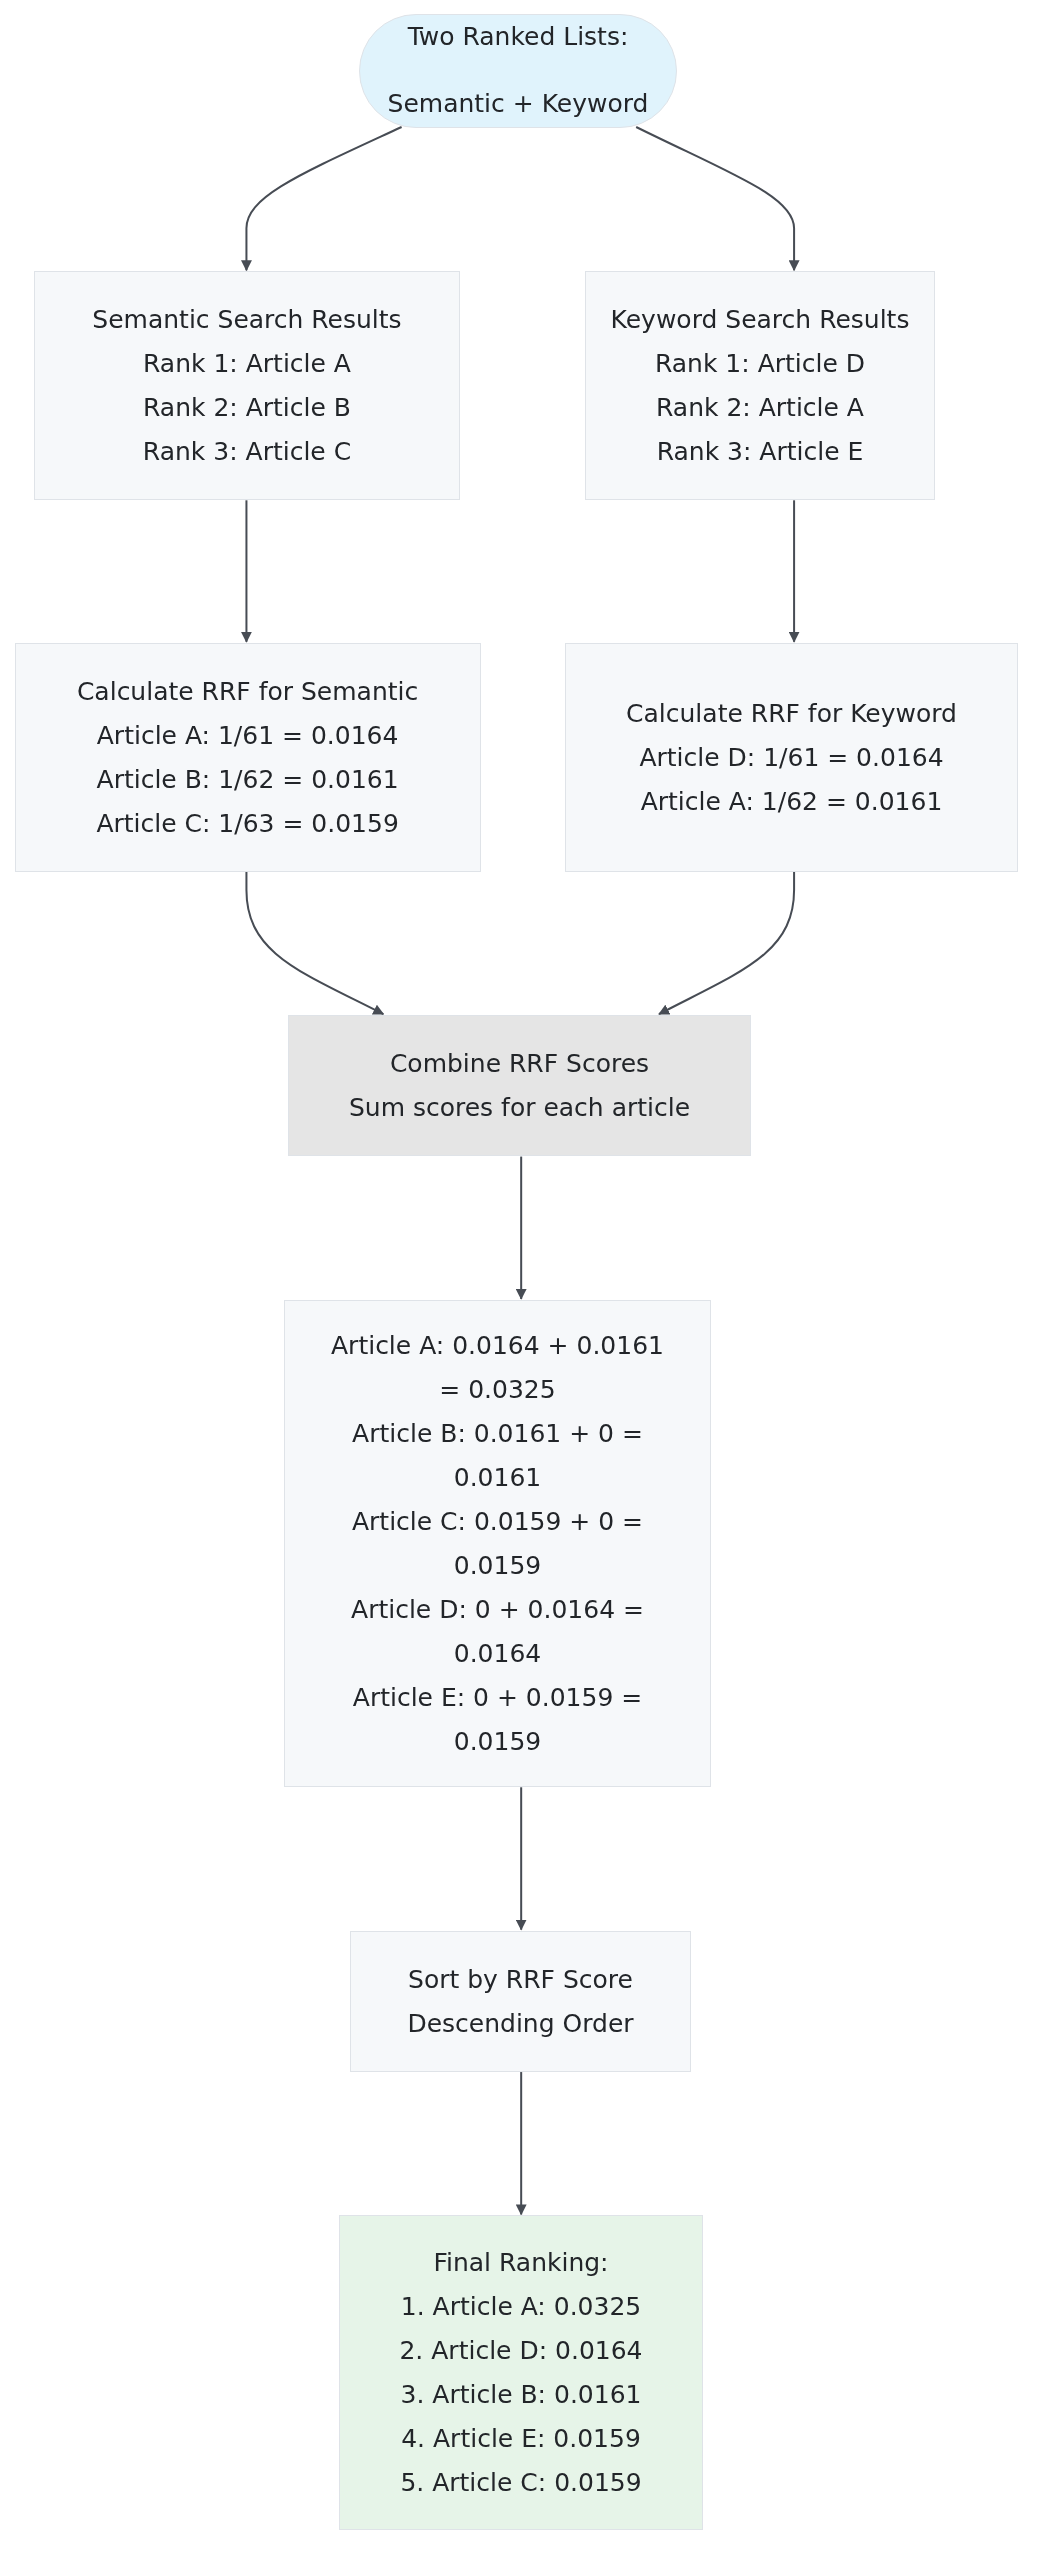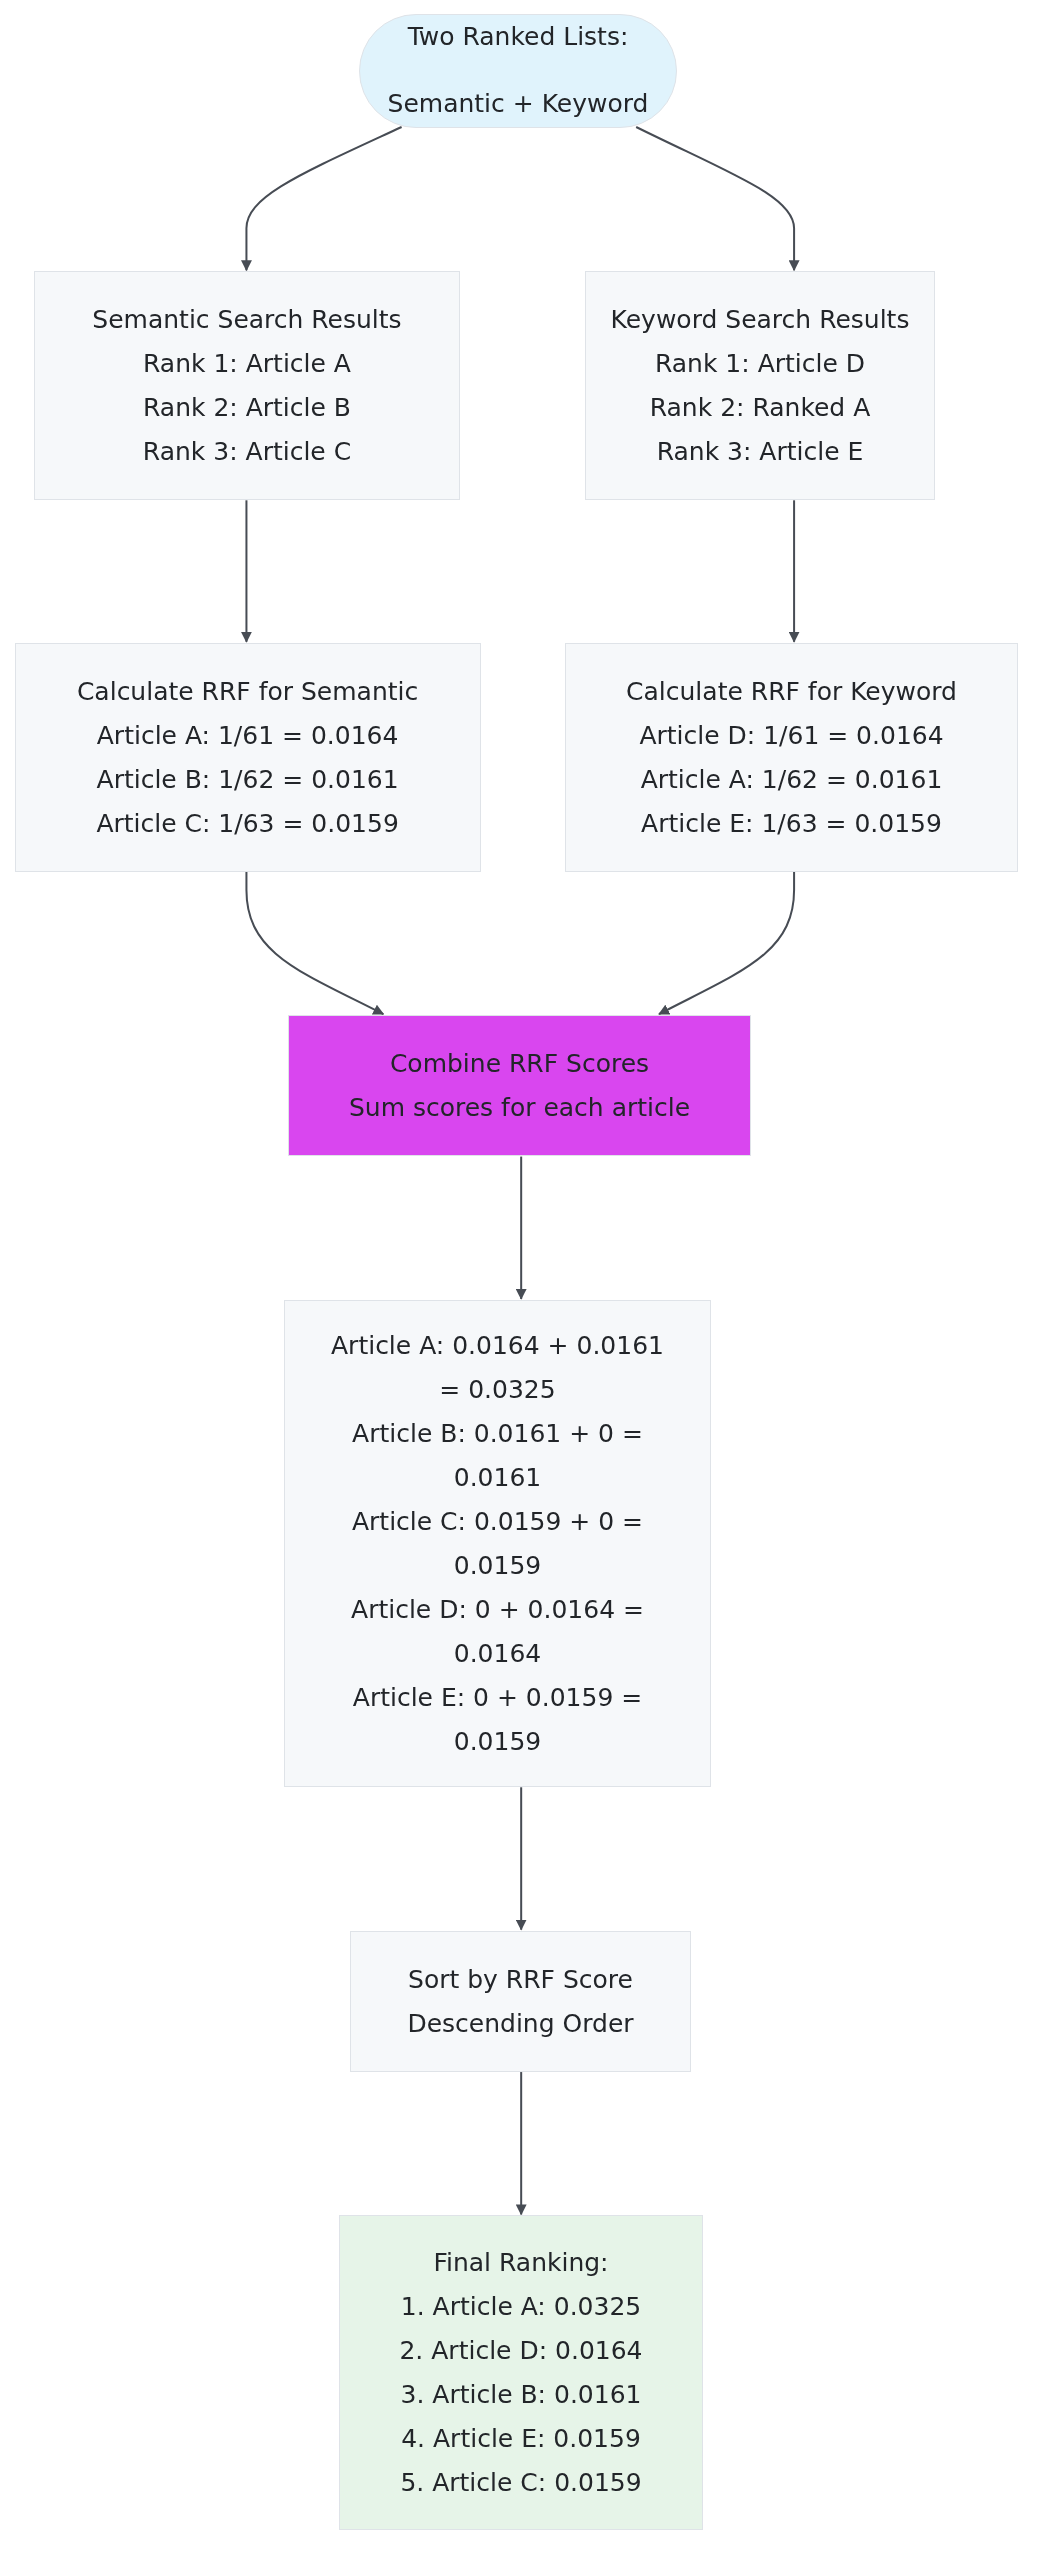"Rank 2: Ranked A" span.line { text: Ranked -> Article }
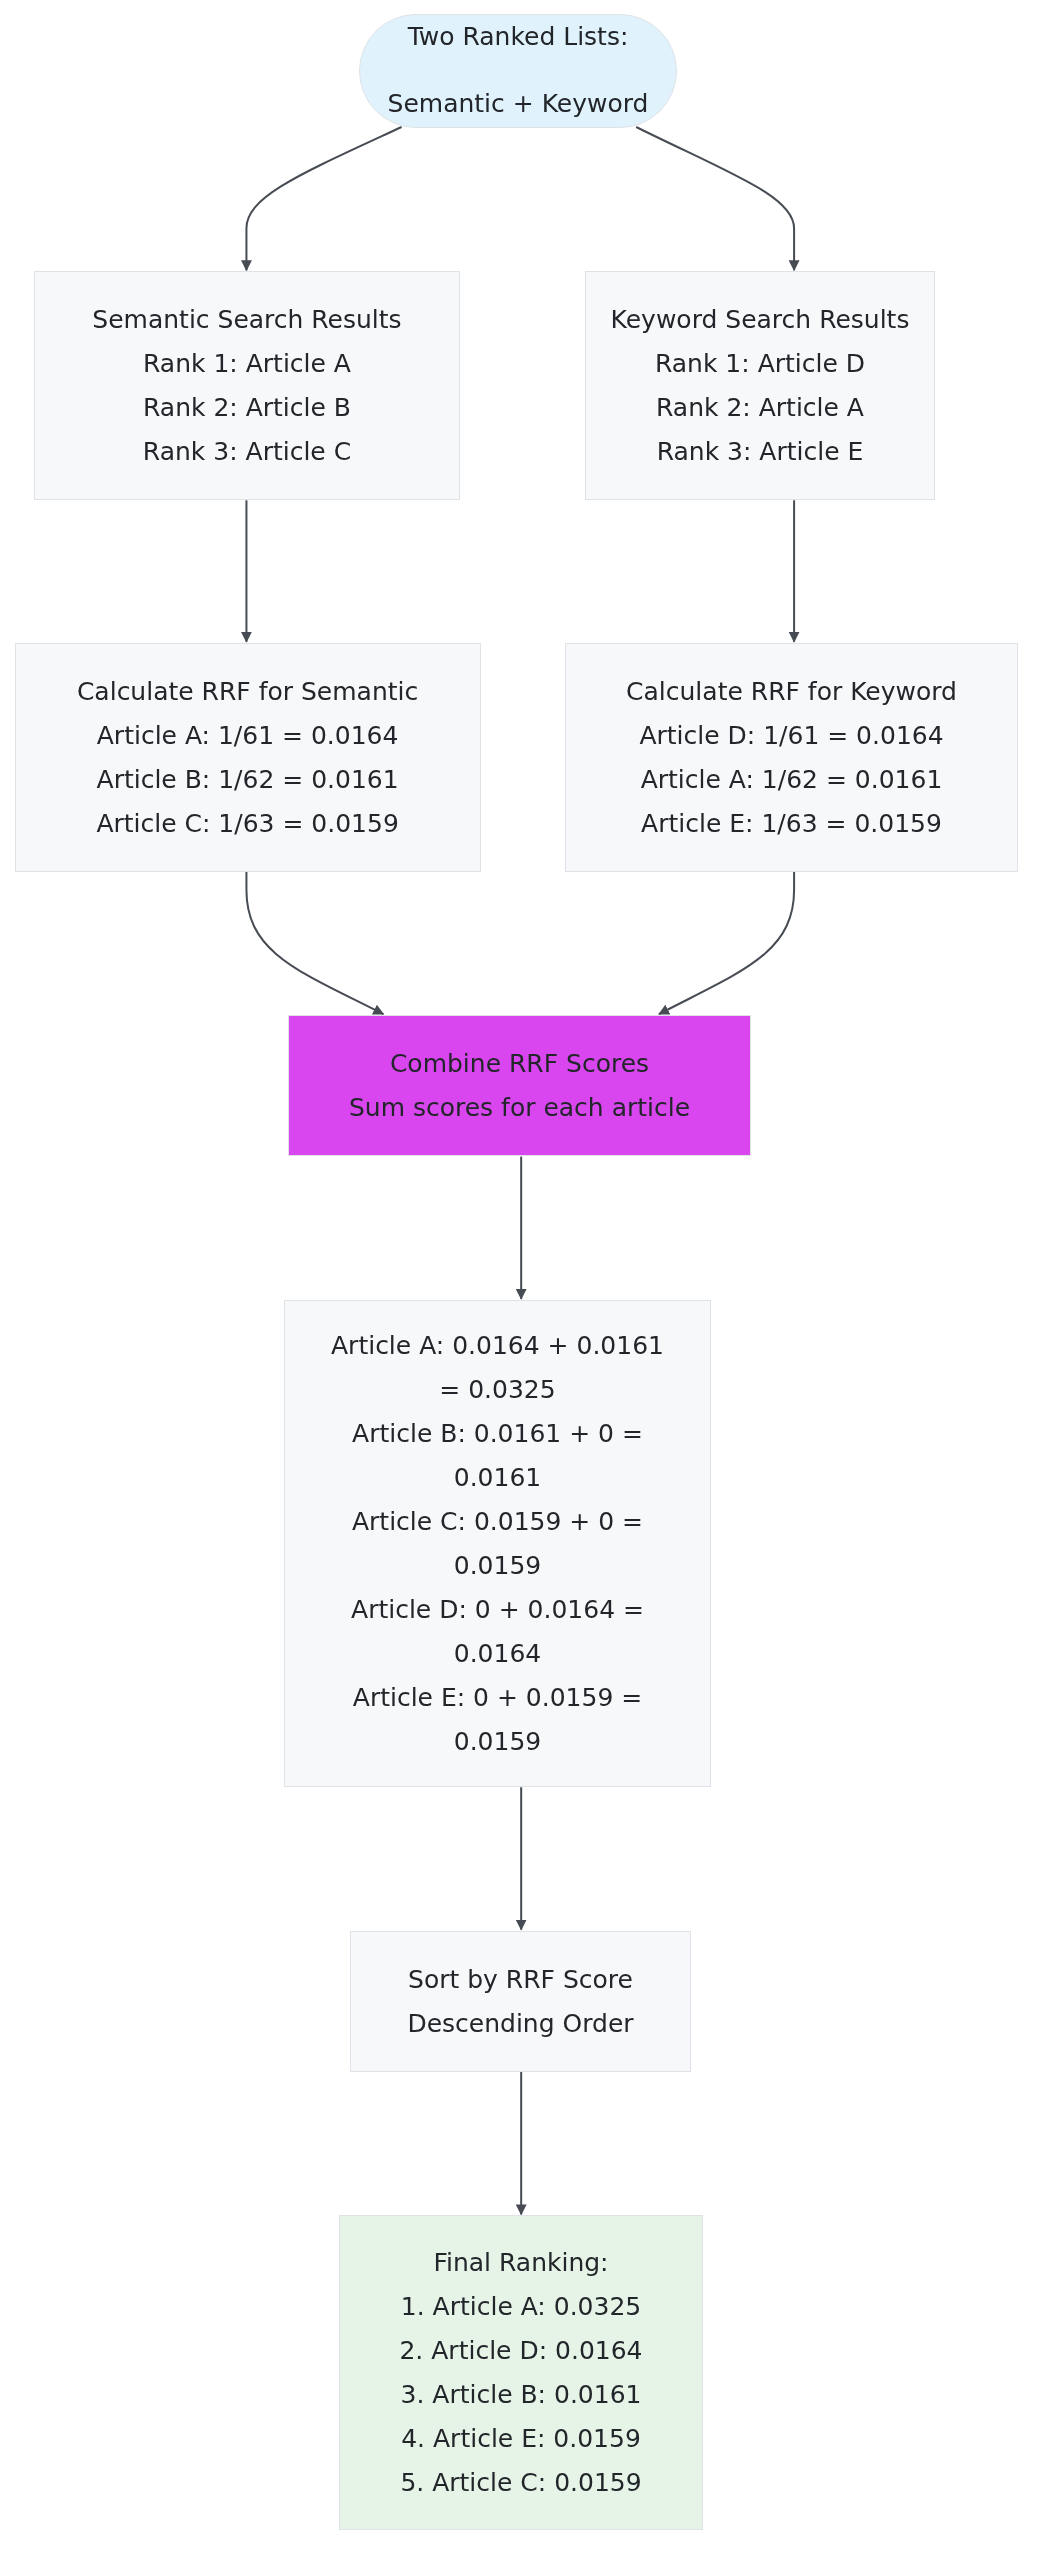"Article E: 1/63 = 0.0159" span.line { html: <span>Article E: 1/63 = 0.0159</span> -> none }
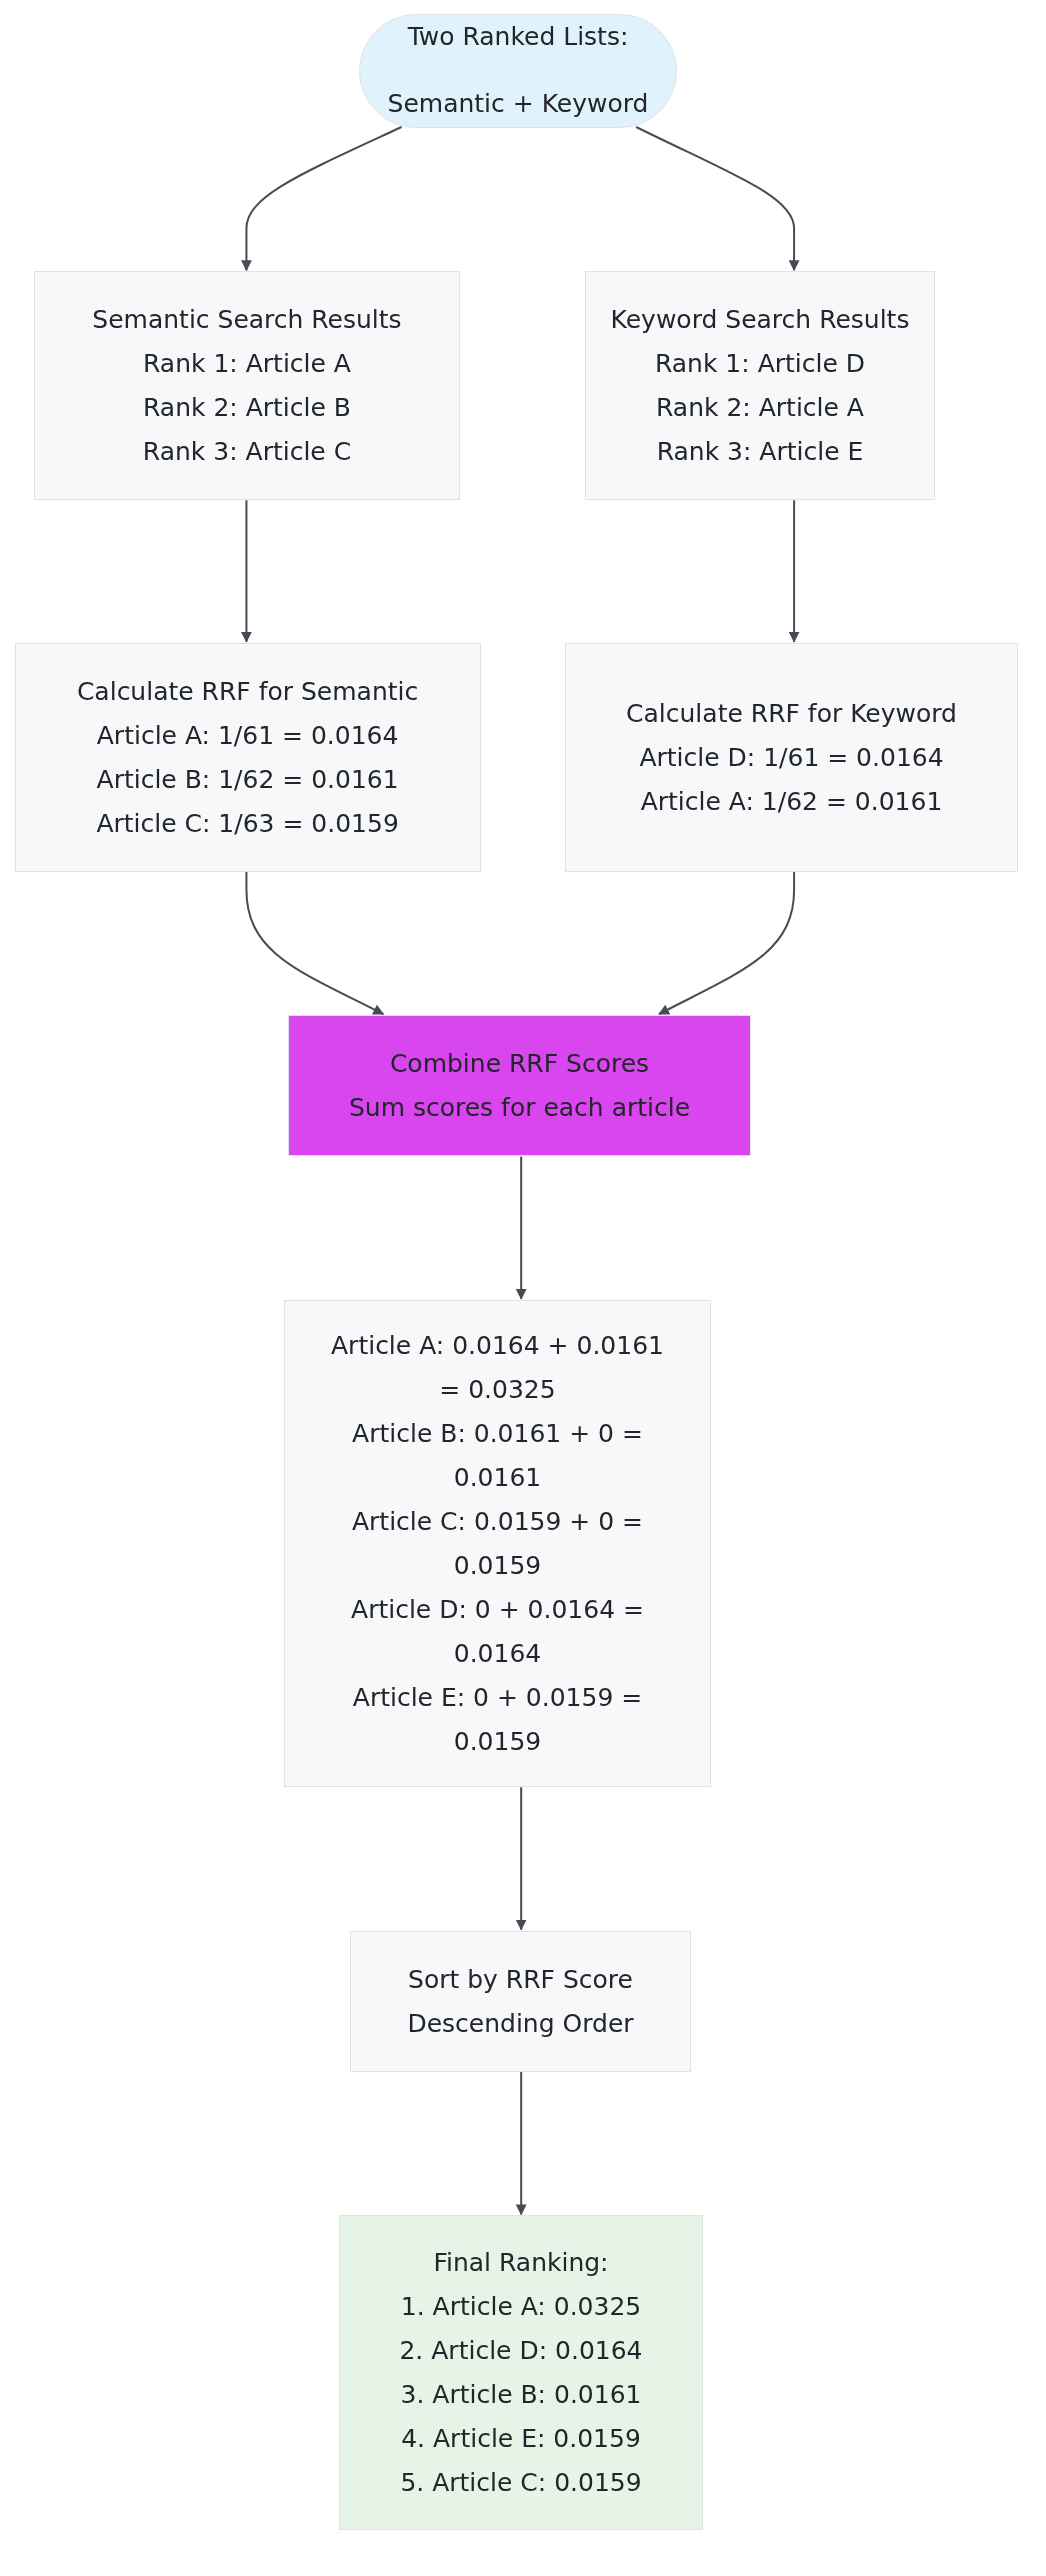"Combine RRF Scores" .node.combine { background: #d946ef -> #e5e5e5 }
